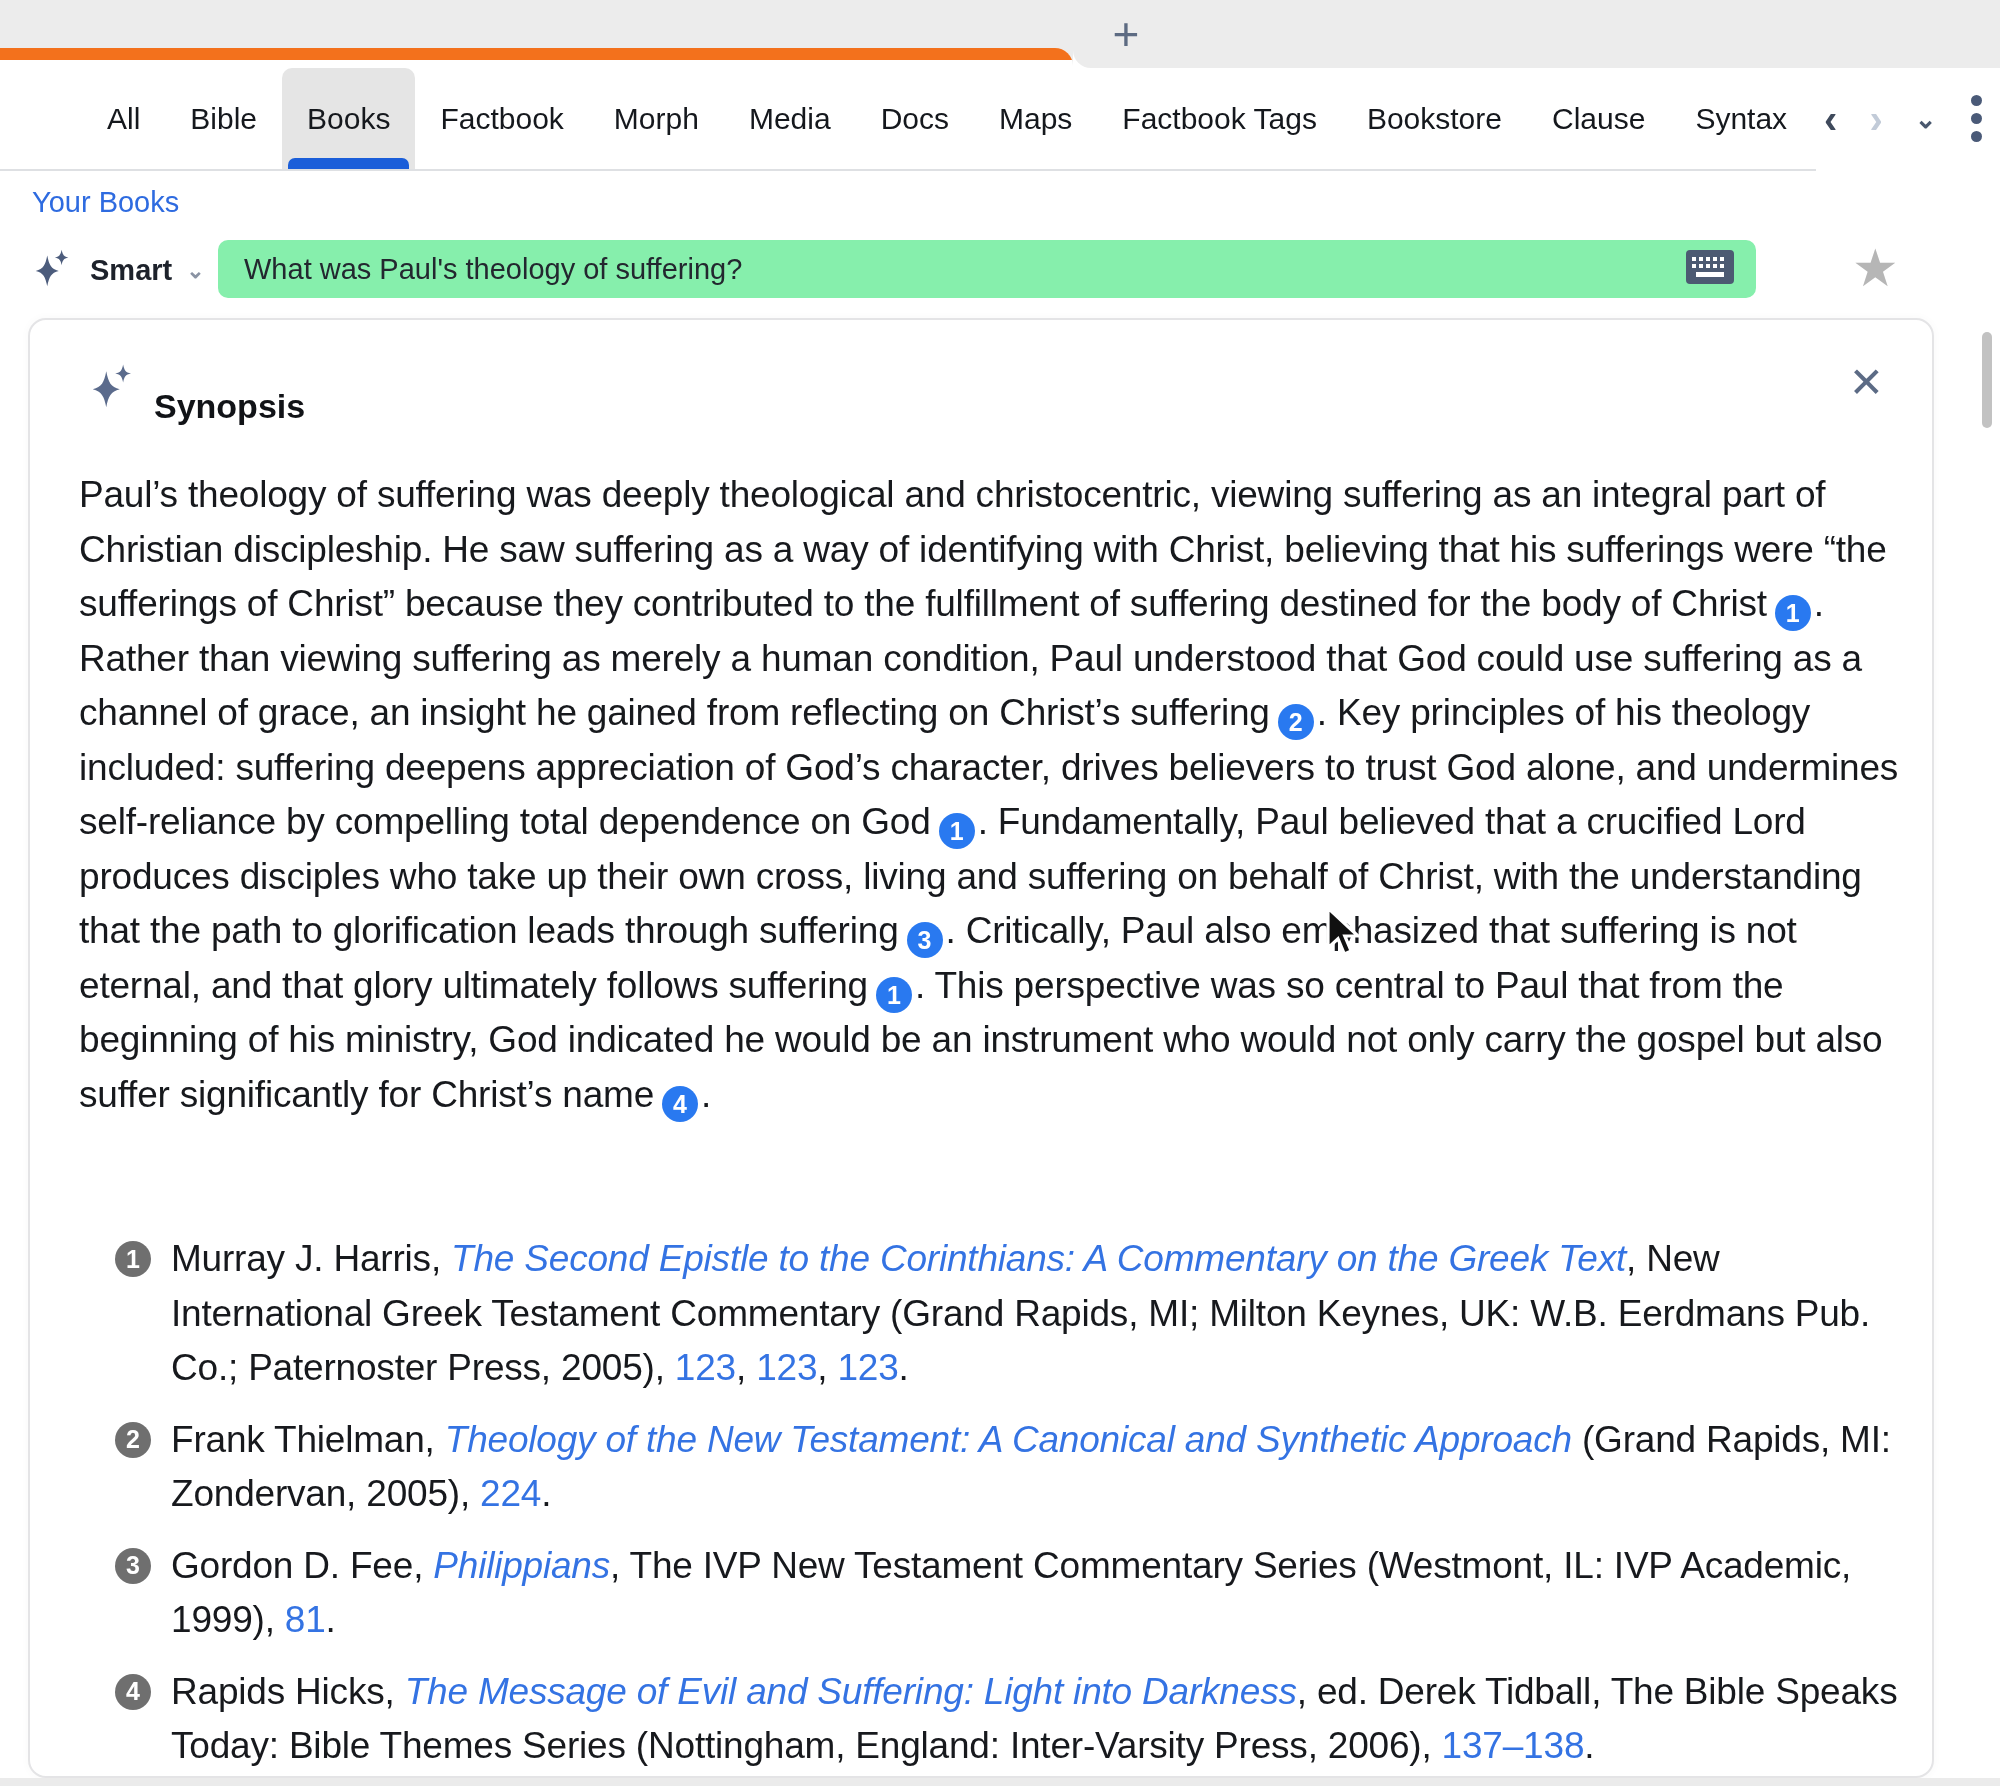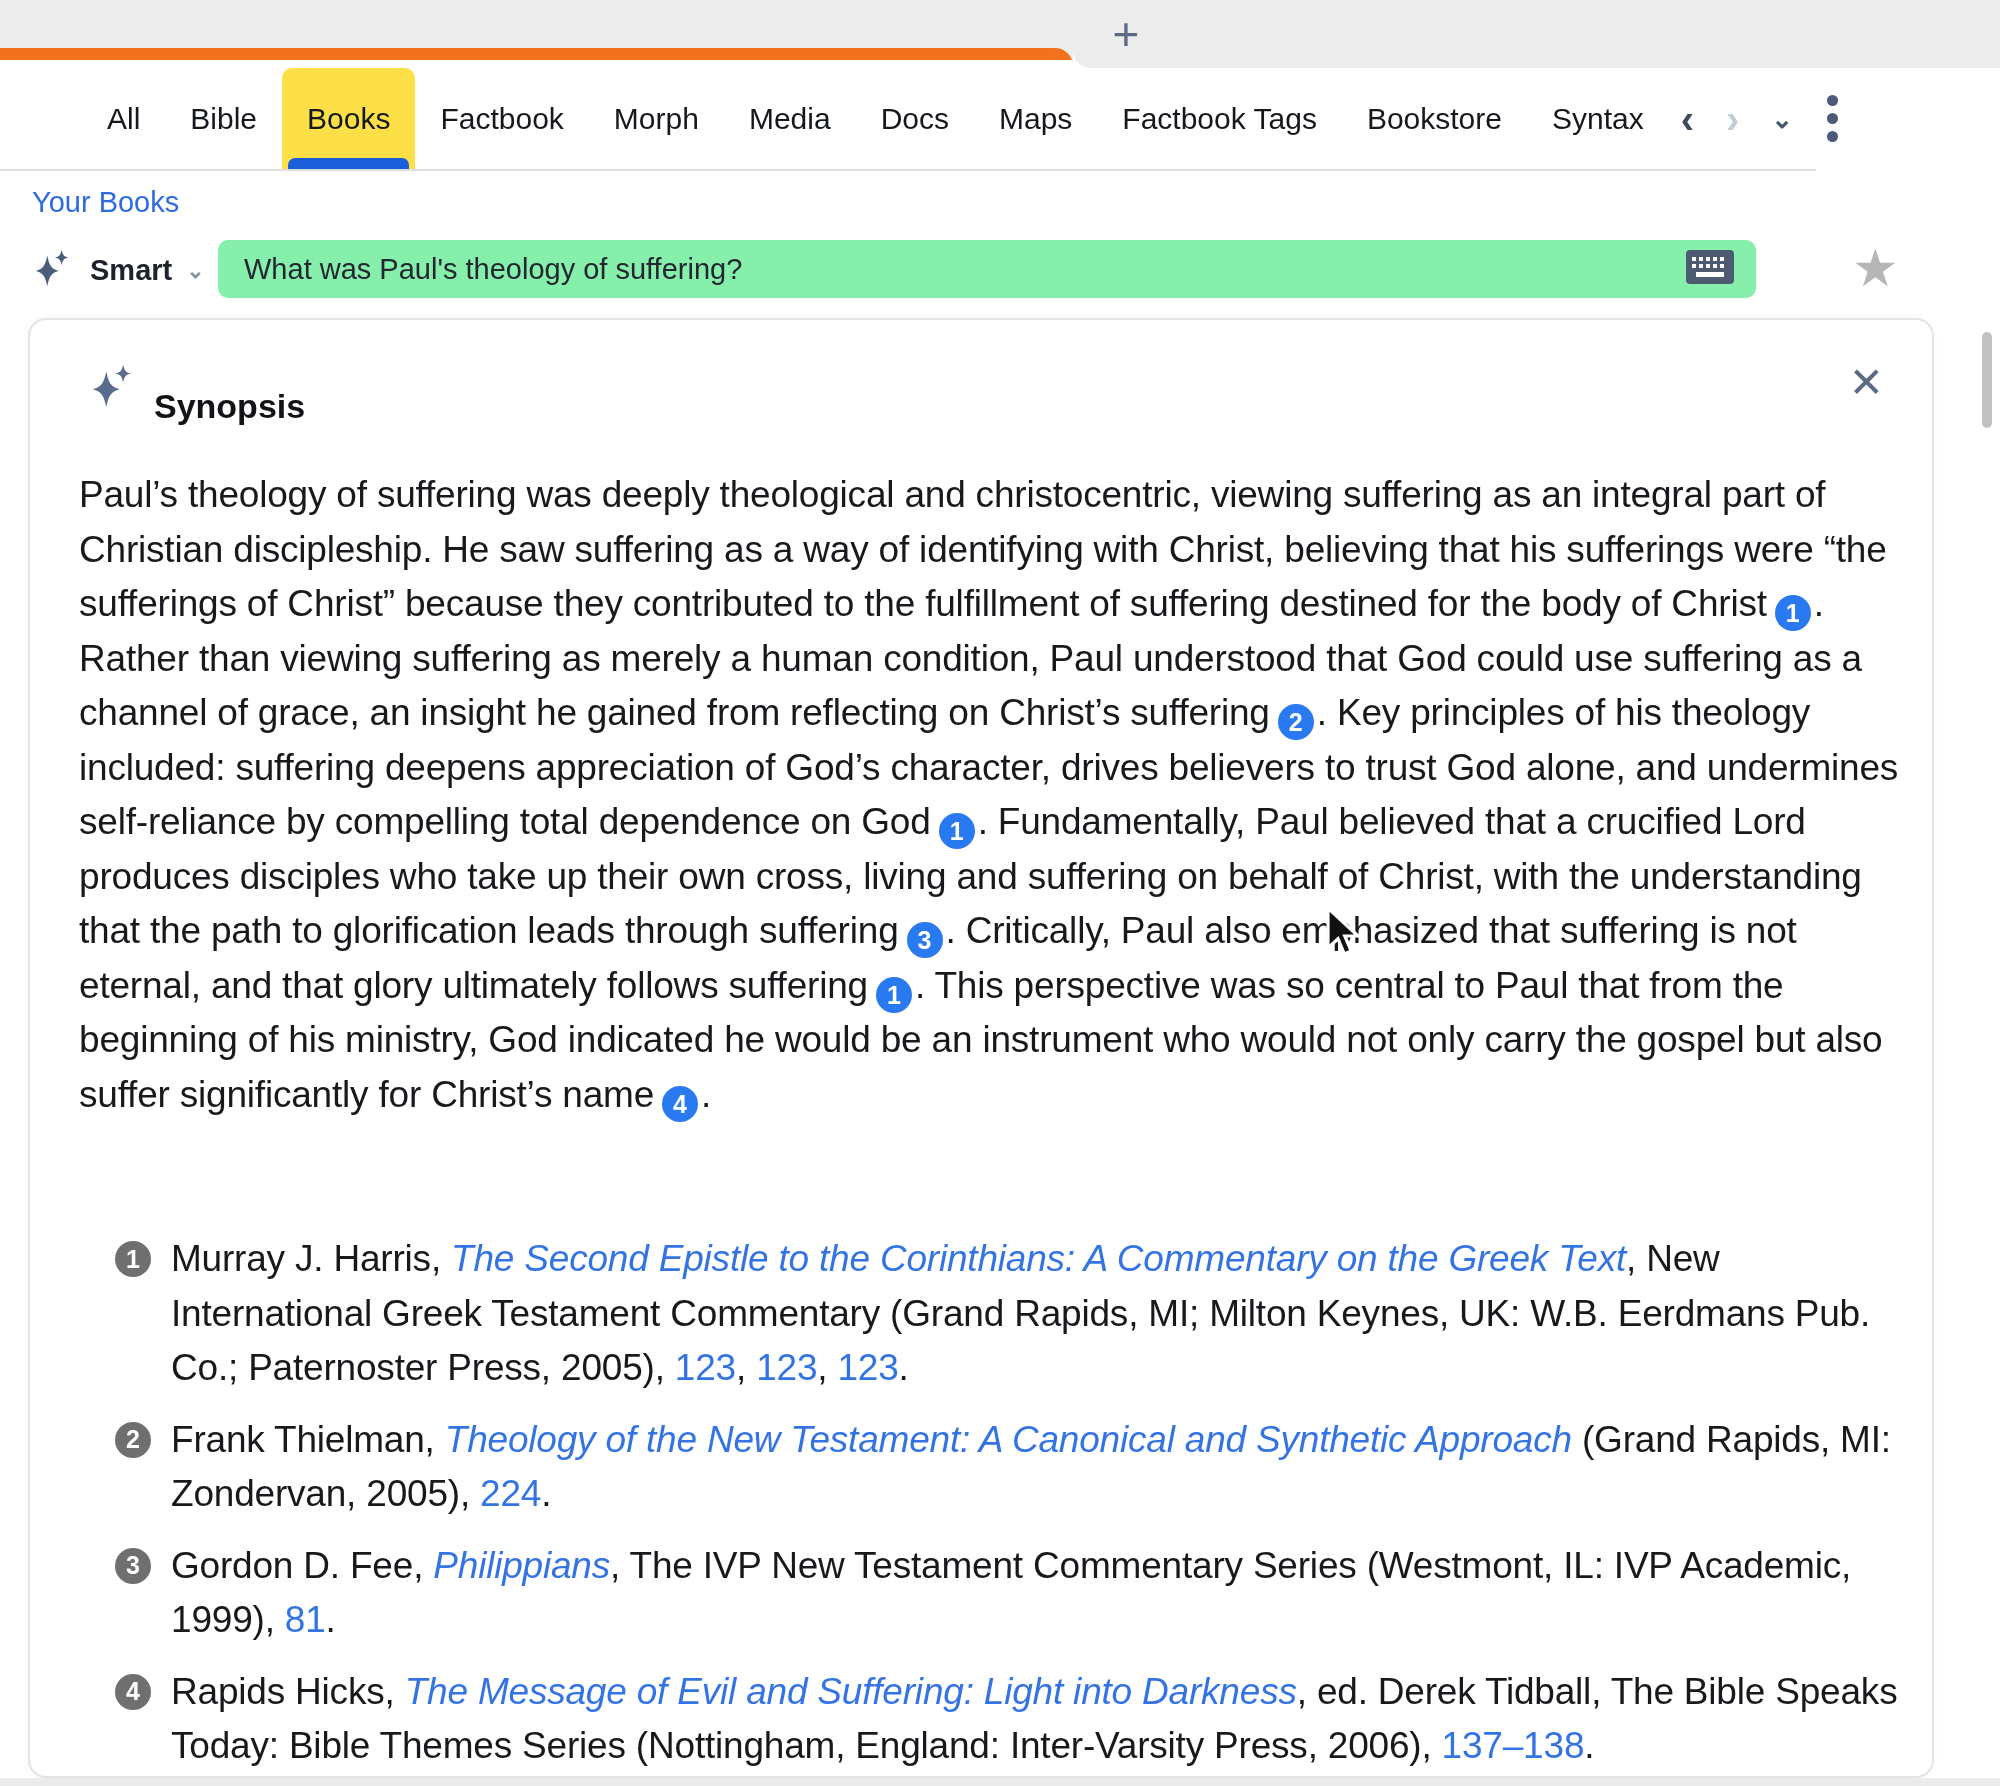"Books" .nav-item.active { background: #fde047 -> #e5e5e5 }
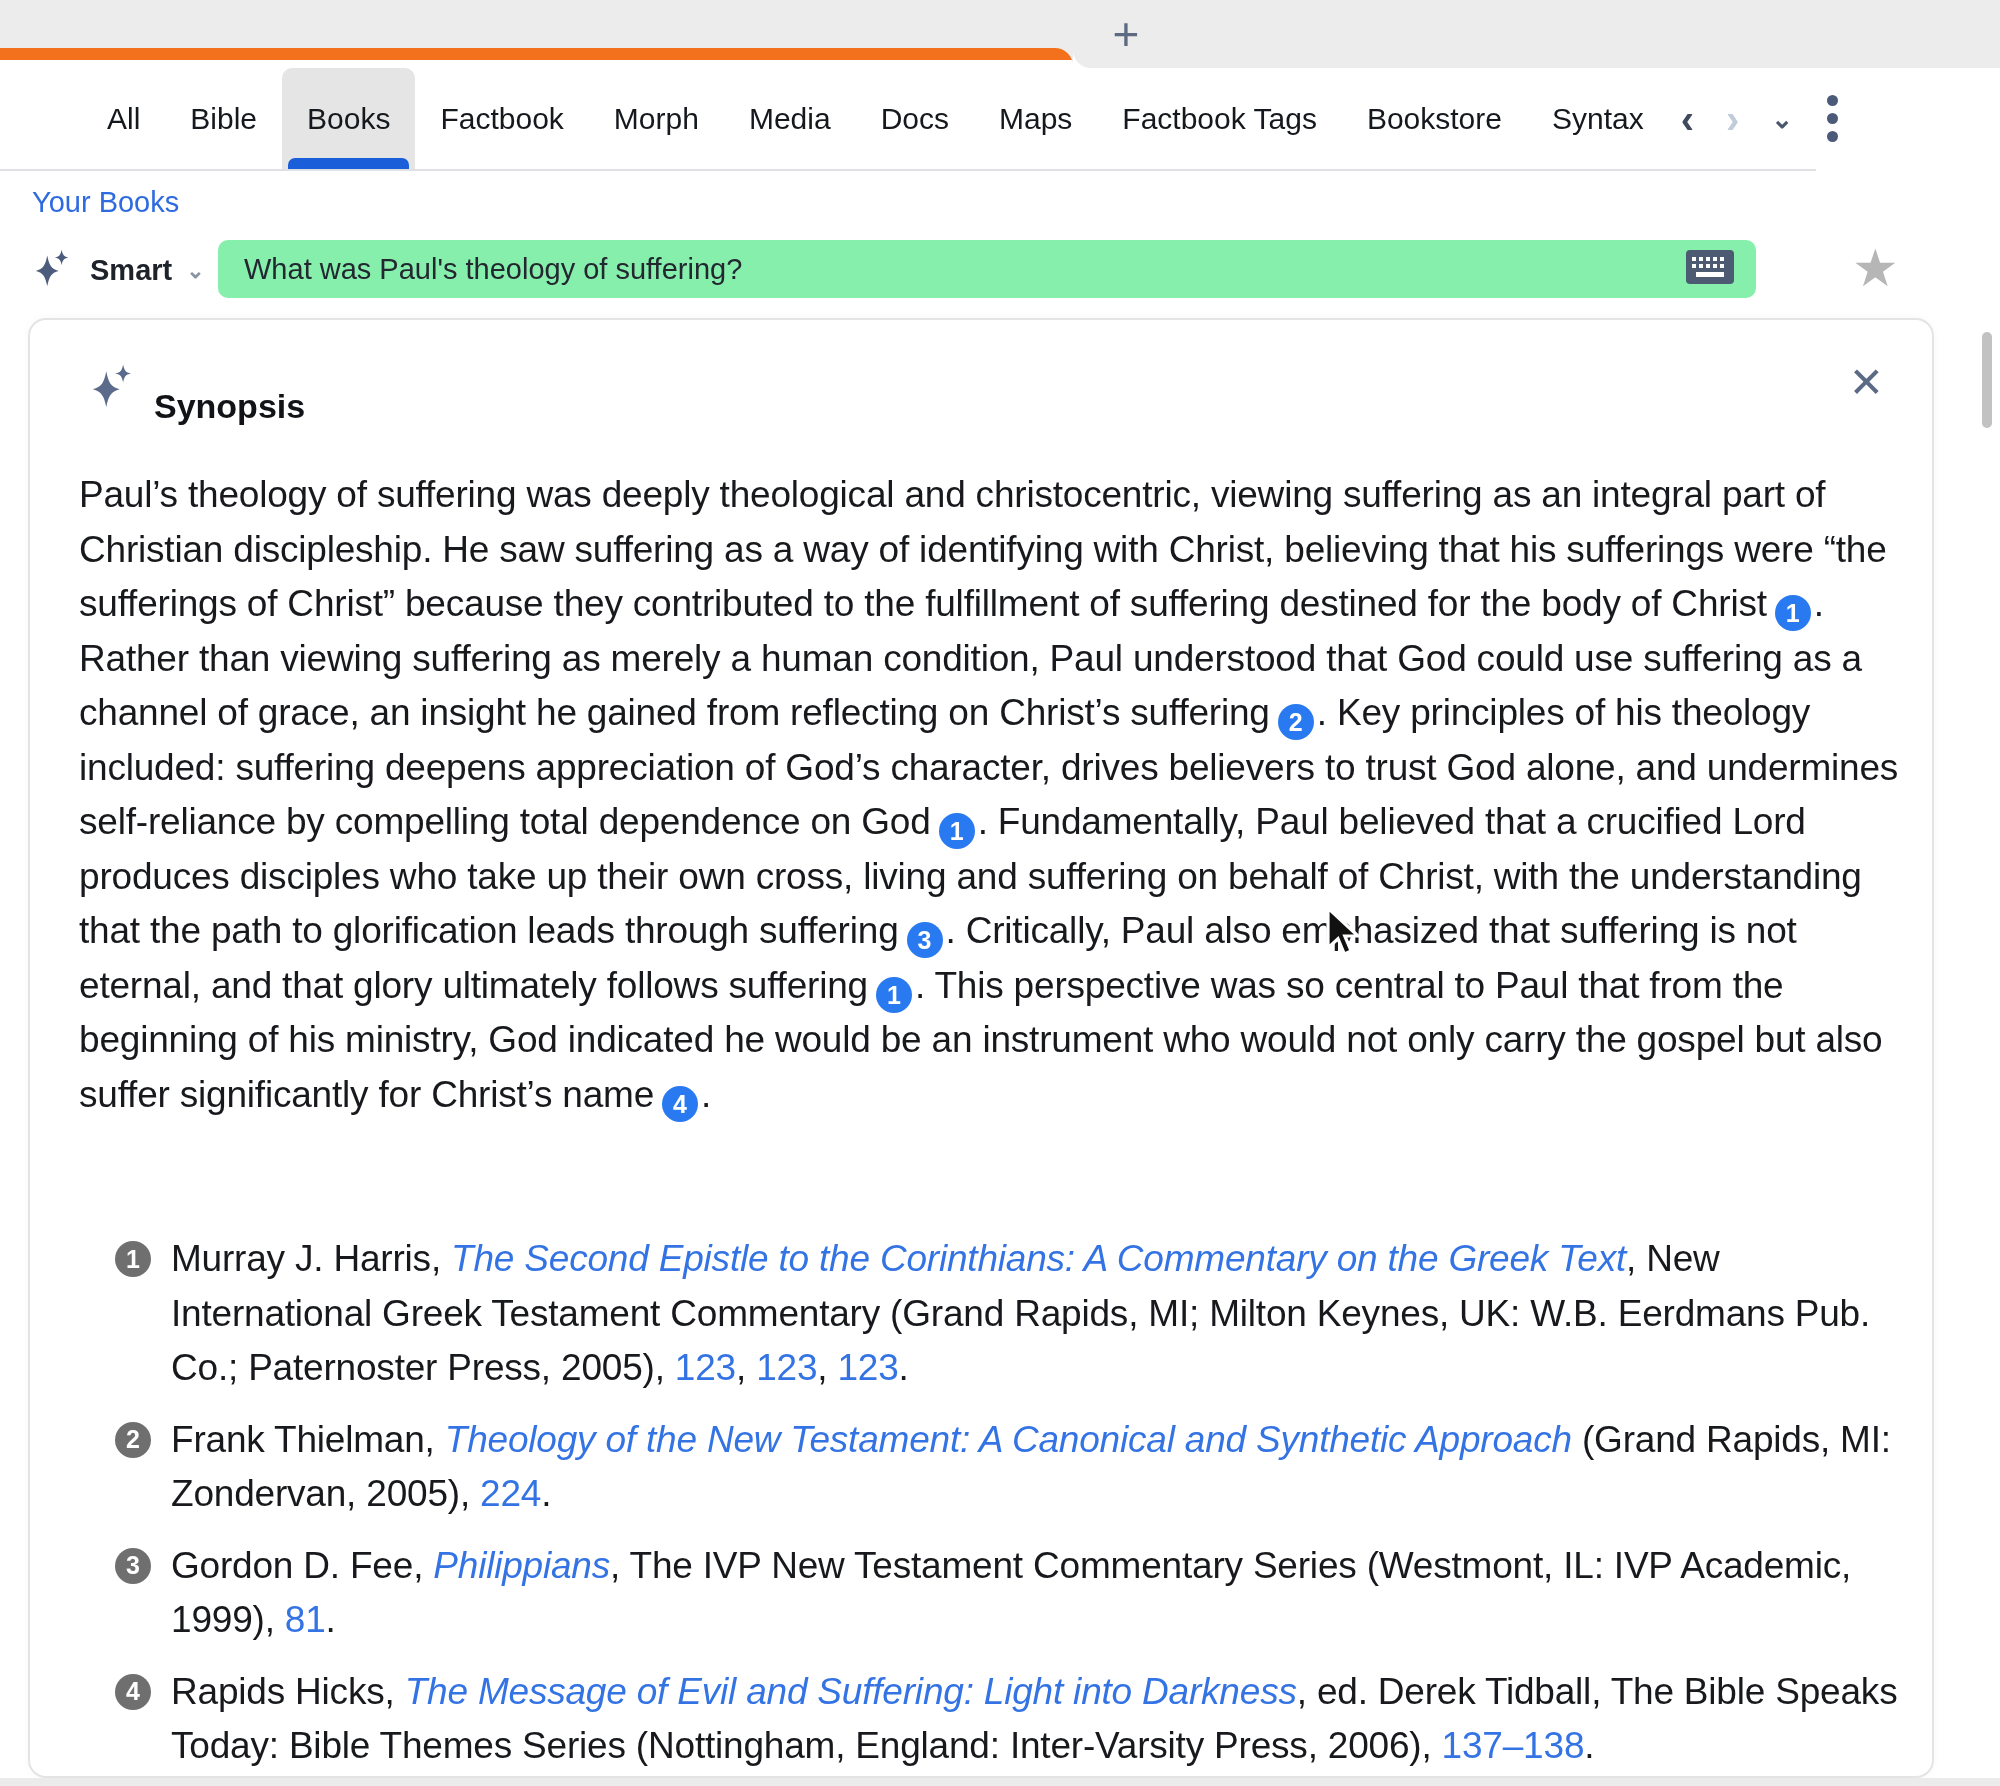"Clause" button.nav-item { html: none -> <button>Clause</button> }
